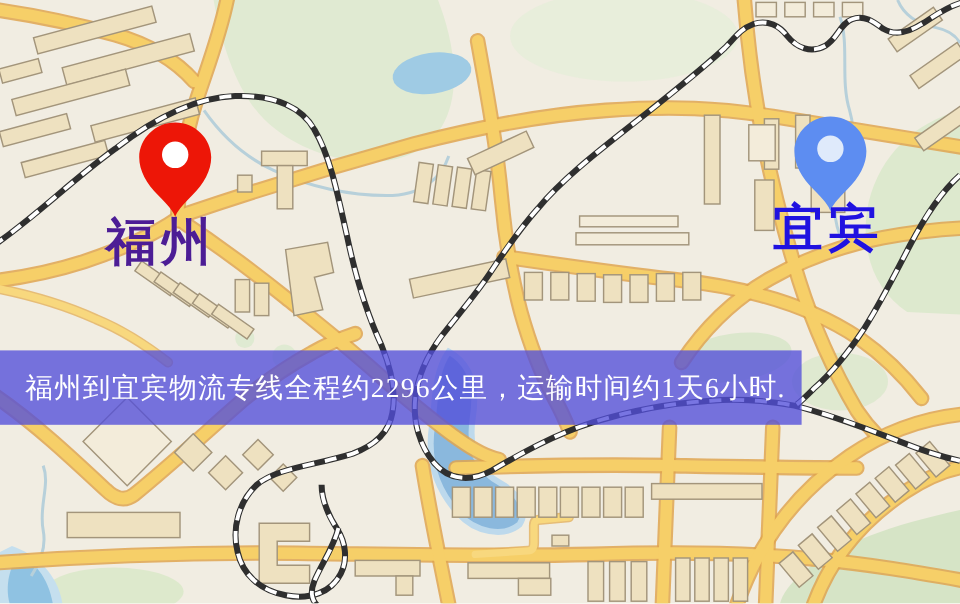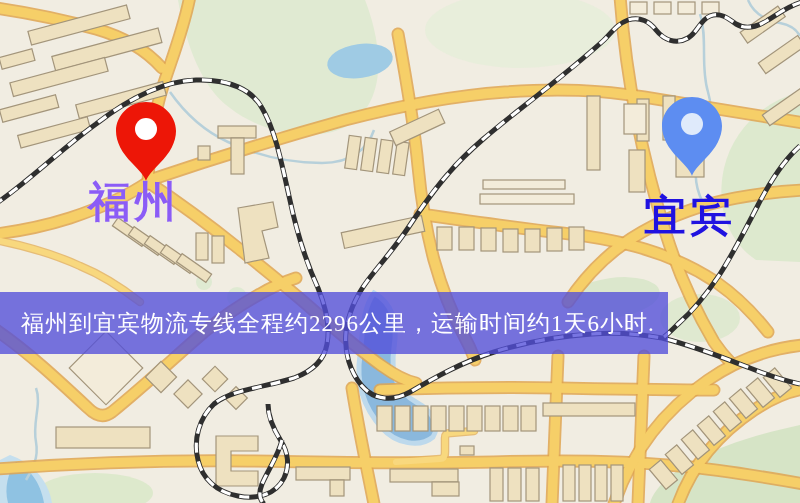"福州" div.city-label { color: #8b5cf6 -> #4c1d95 }
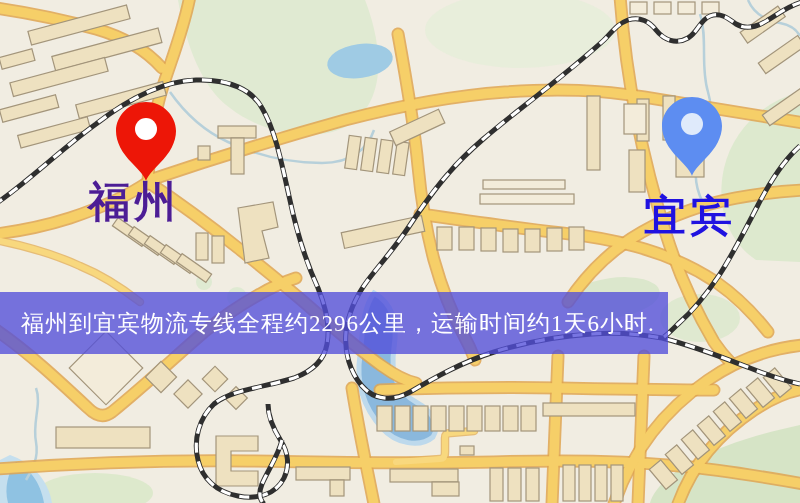"宜宾" div.city-label { top: 188px -> 162px }
